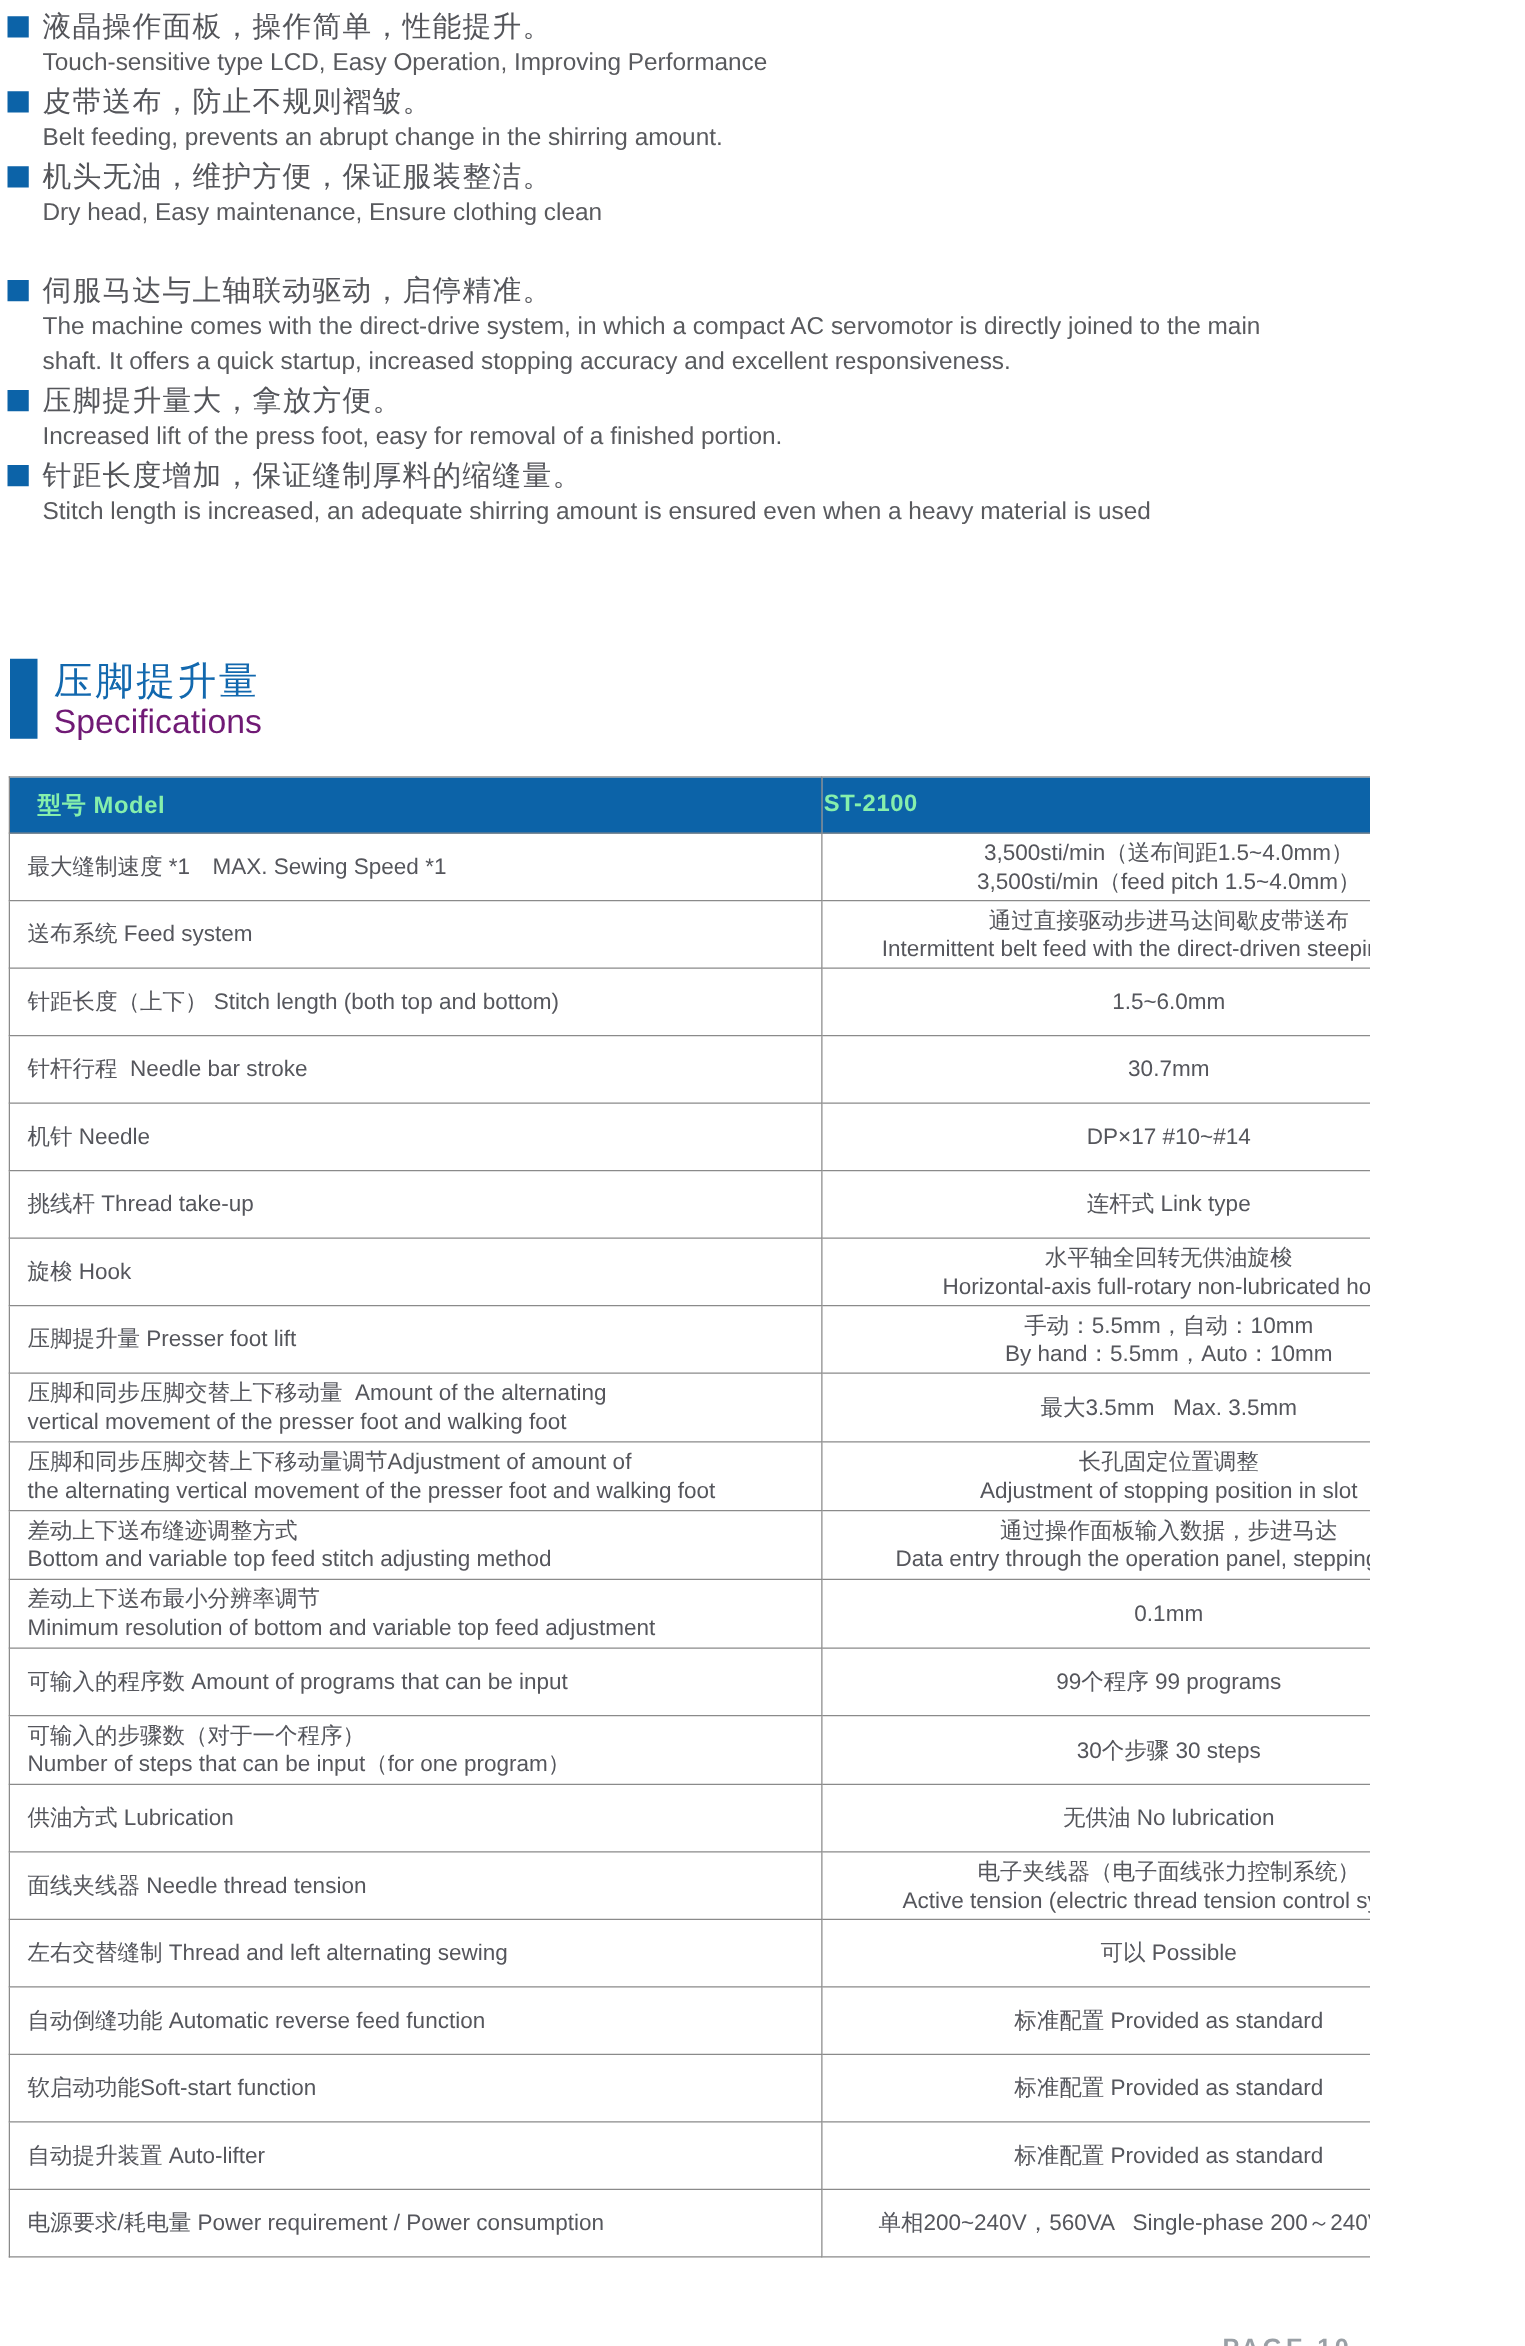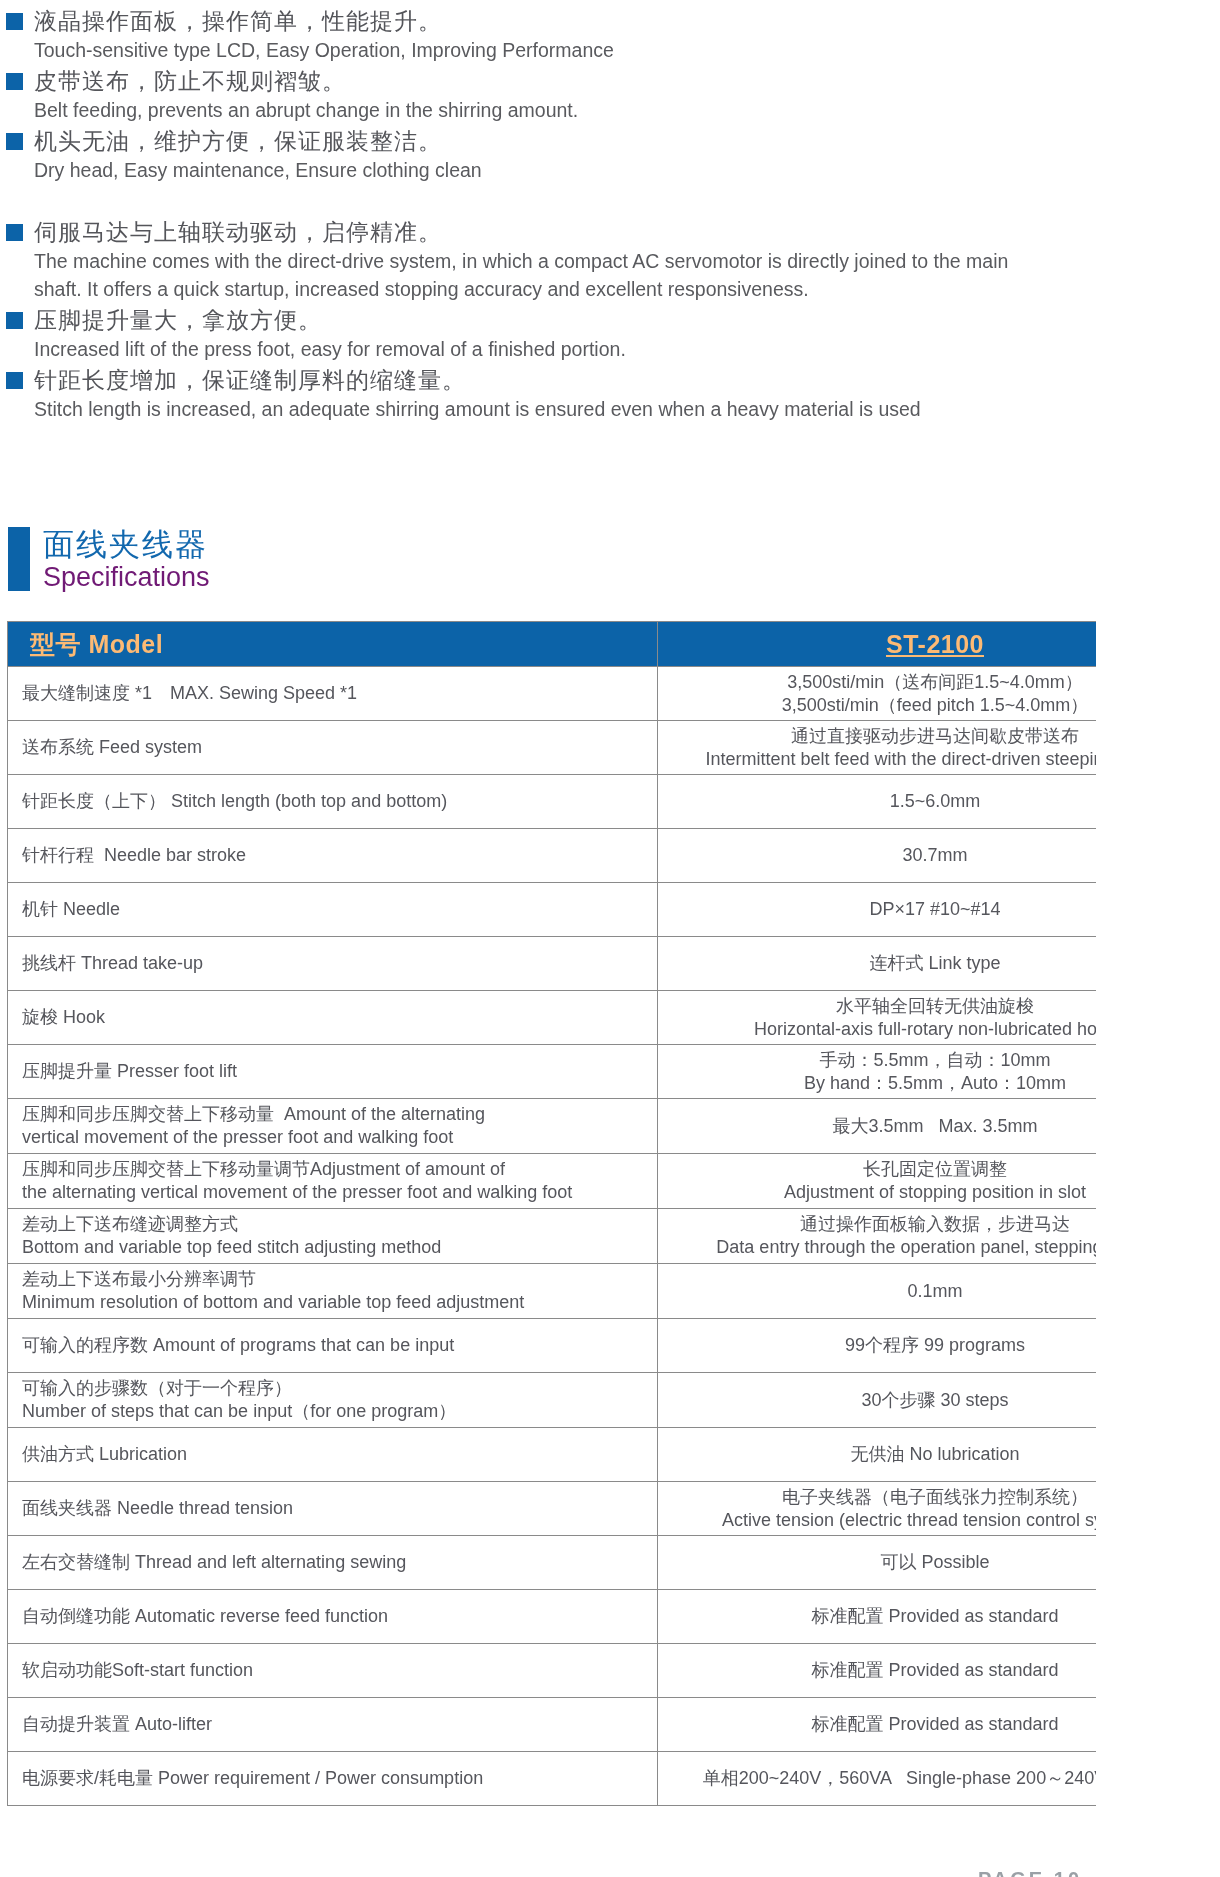"面线夹线器" div.sec-zh { text: 面线夹线器 -> 压脚提升量 }
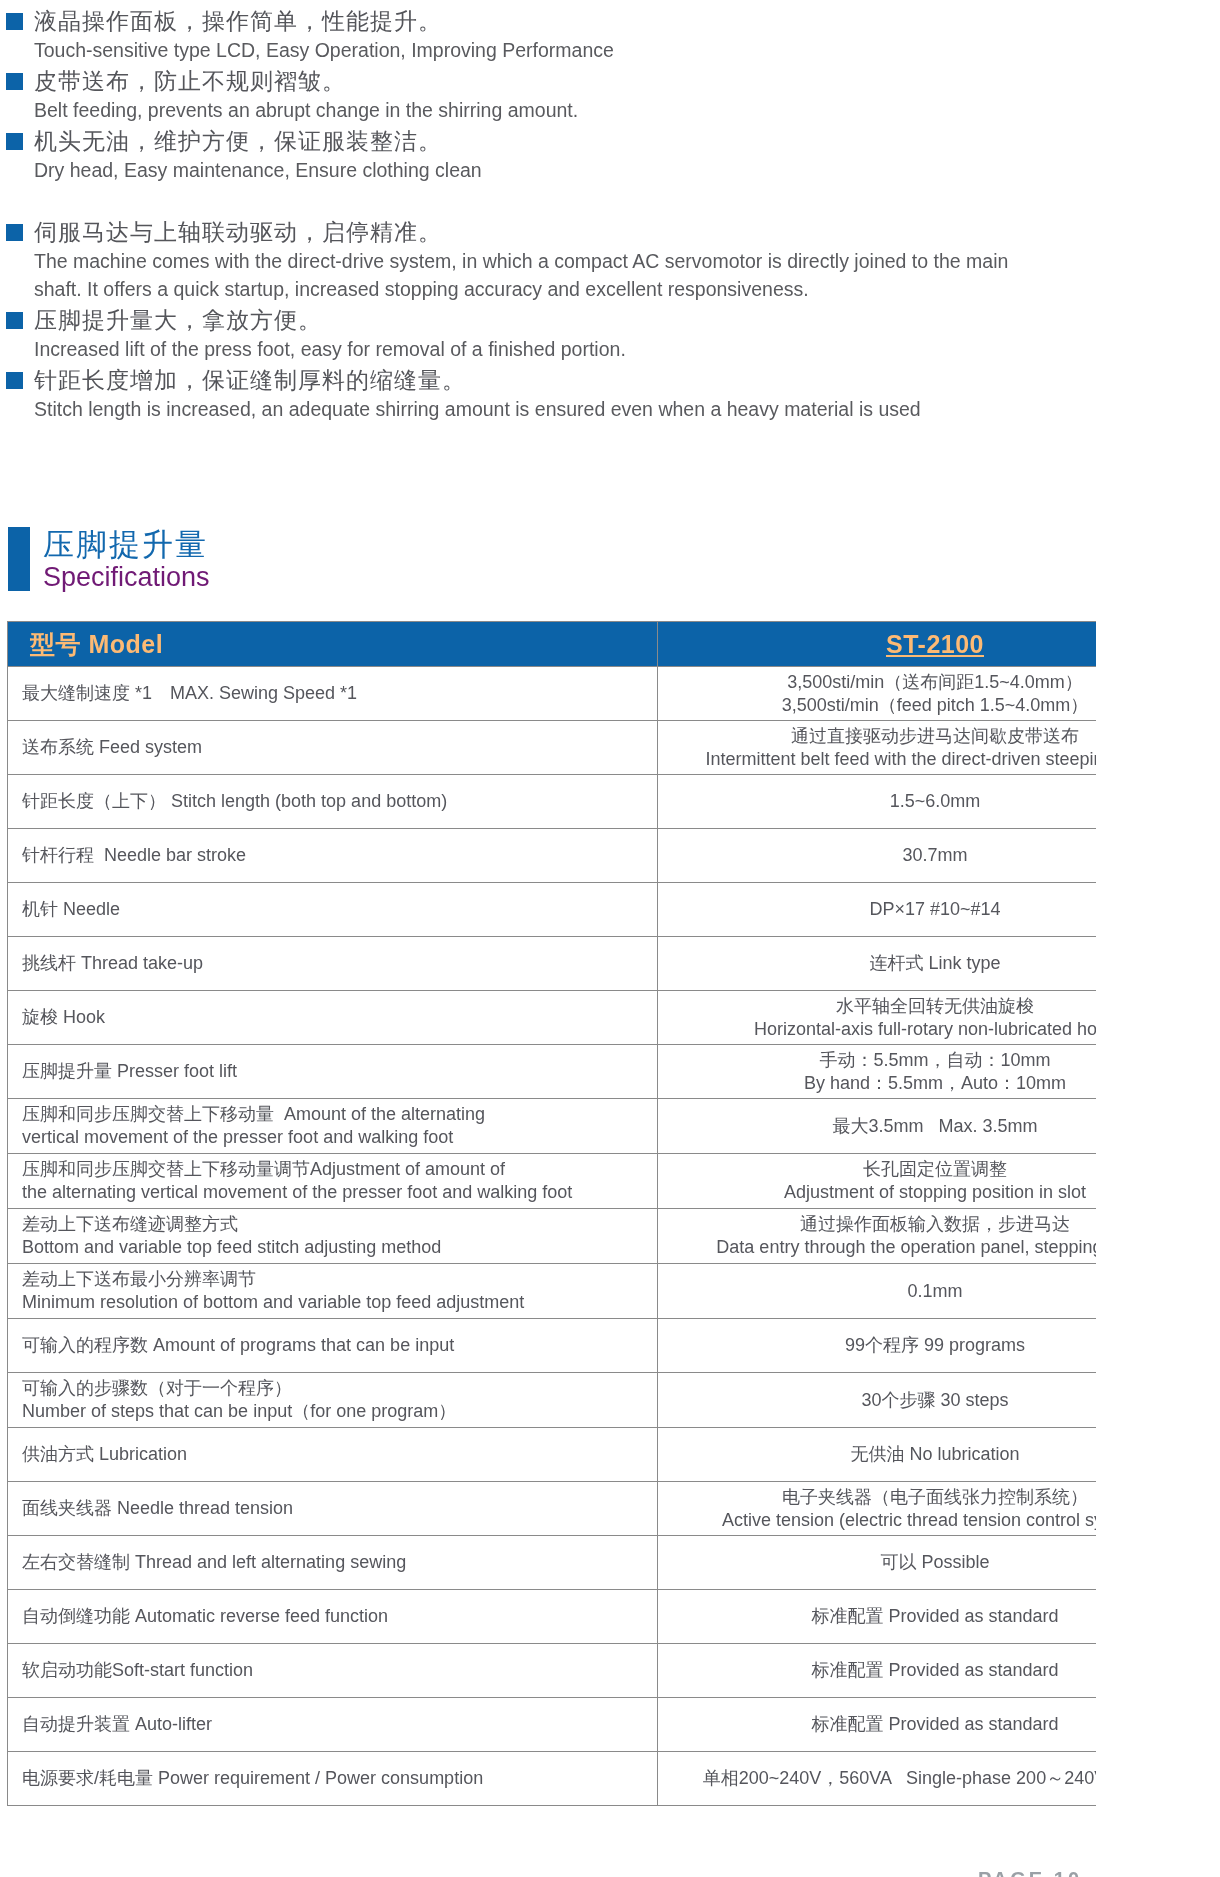"型号 Model" table.spec th { color: #fdba74 -> #86efac; font-size: 25px -> 19px }
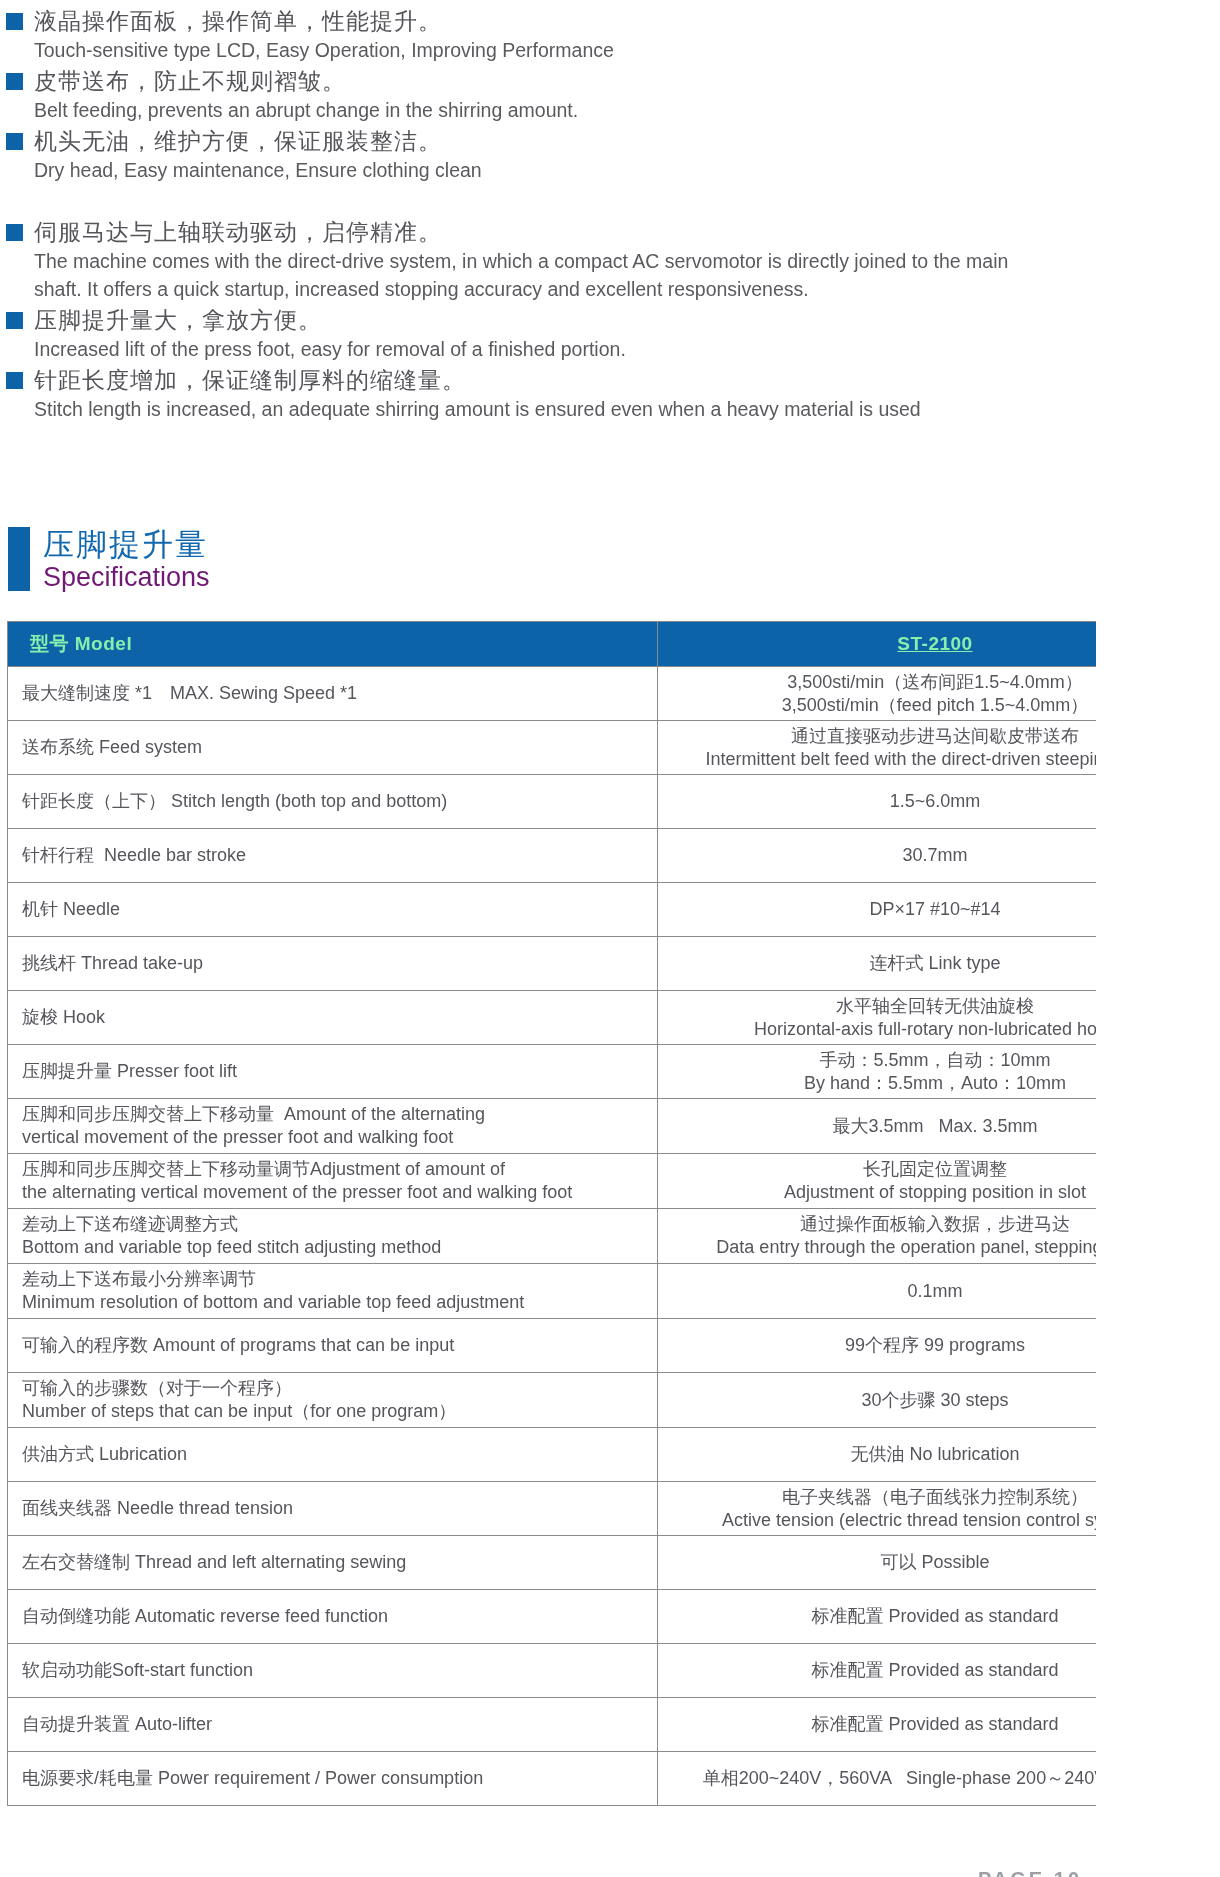"ST-2100" th.c2 { text-align: center -> left; text-decoration: underline -> none }
